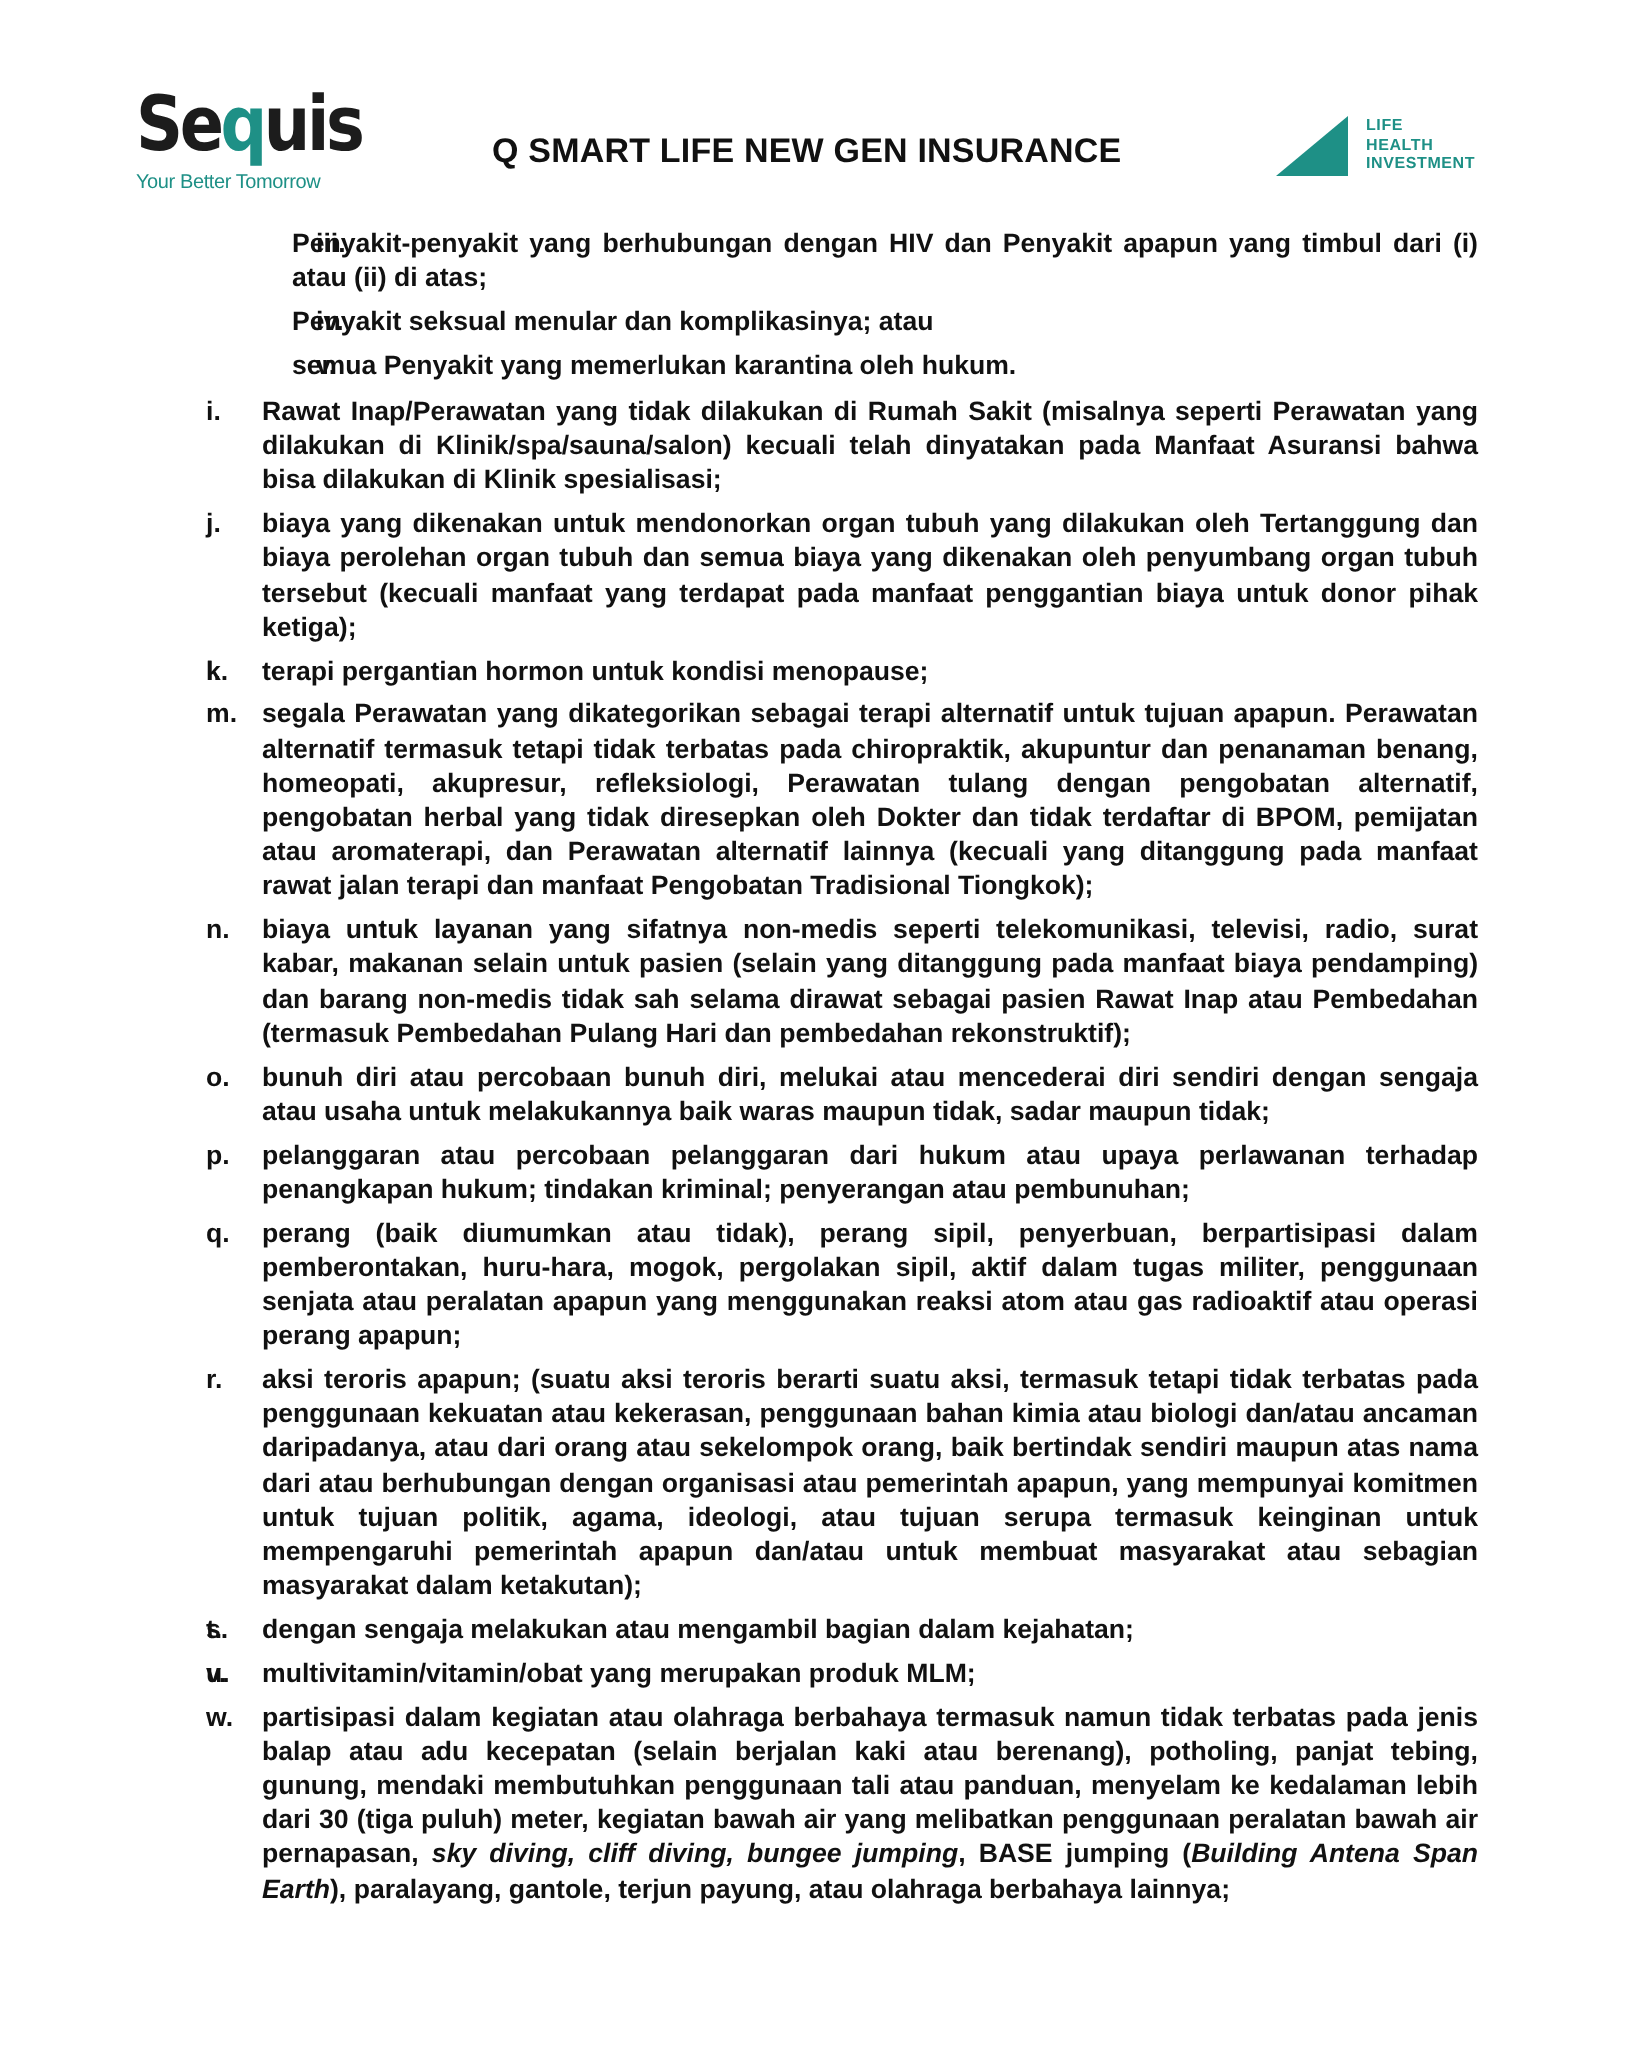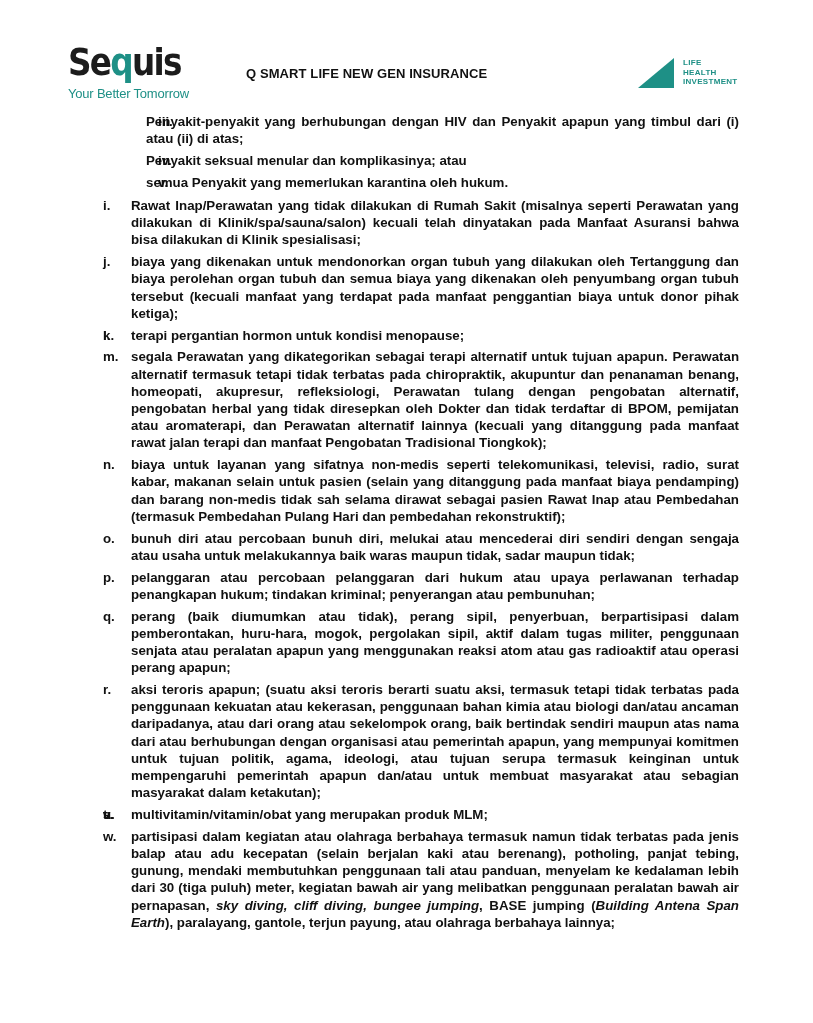"Q SMART LIFE NEW GEN" .doc-title { font-size: 13px -> 17px }
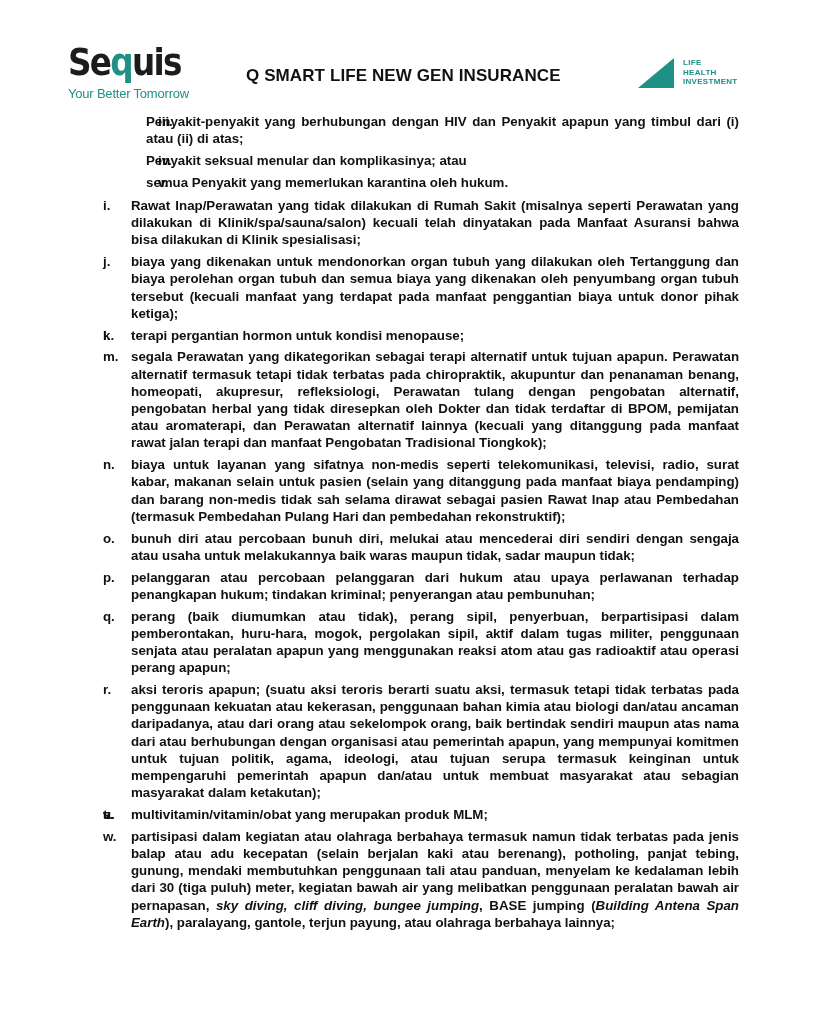"Your Better Tomorrow" .logo-tag { font-size: 13px -> 10px }
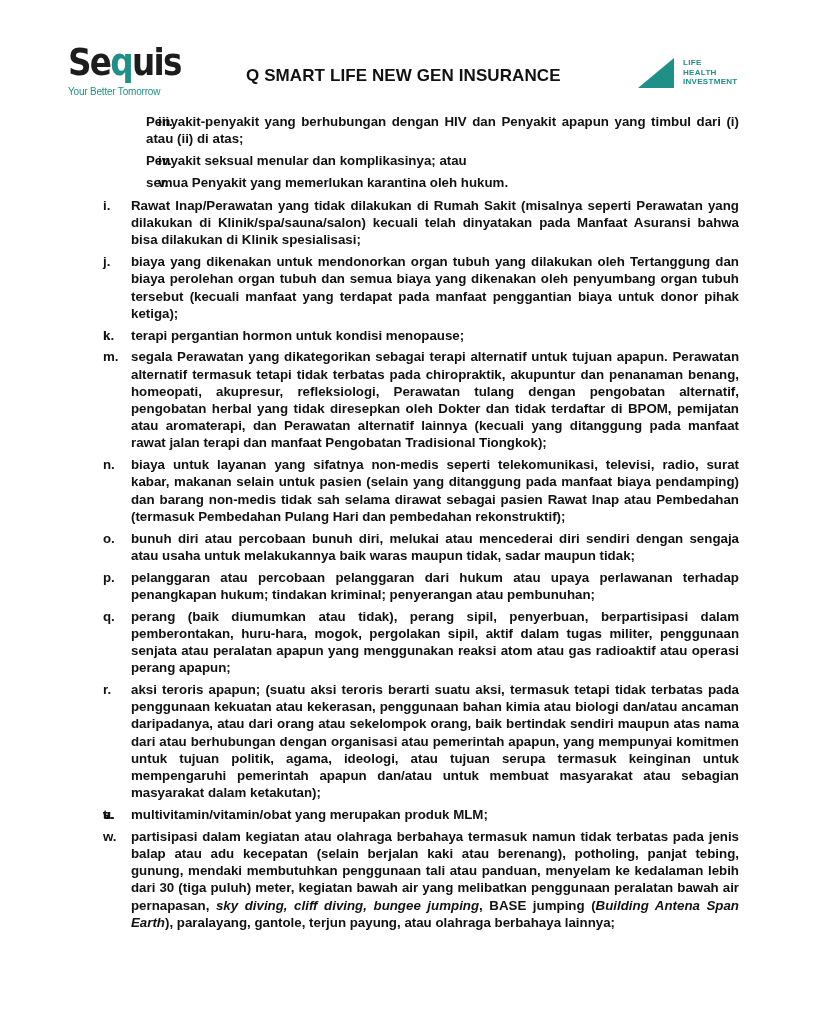"dengan sengaja melakukan atau mengambil" span { html: none -> <span>dengan sengaja melakukan atau mengambil bagian dalam kejahatan;</span> }
